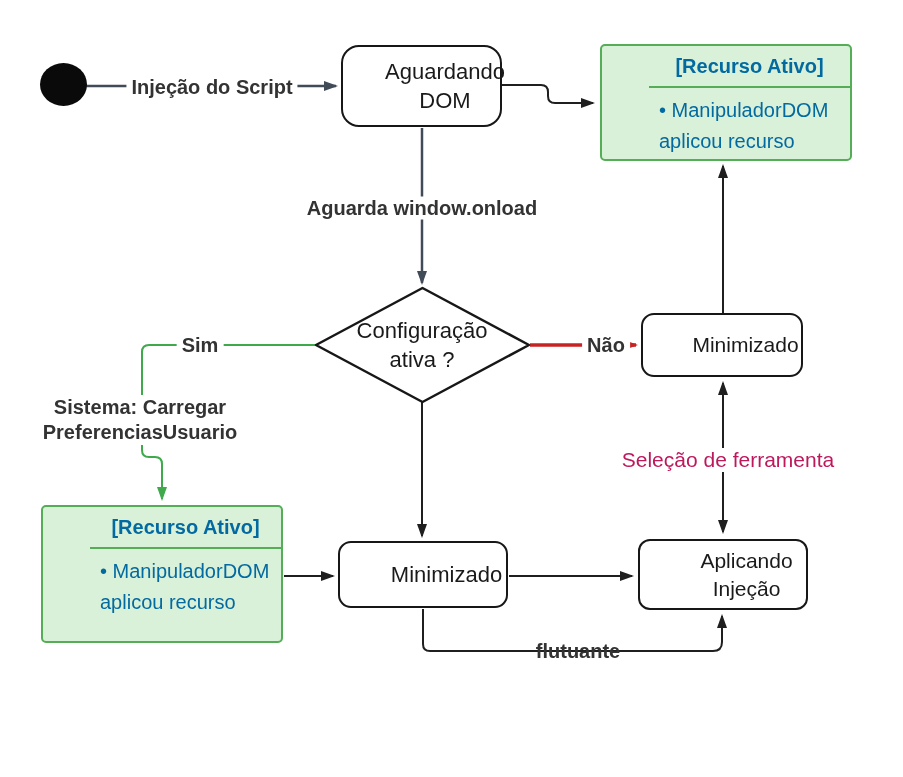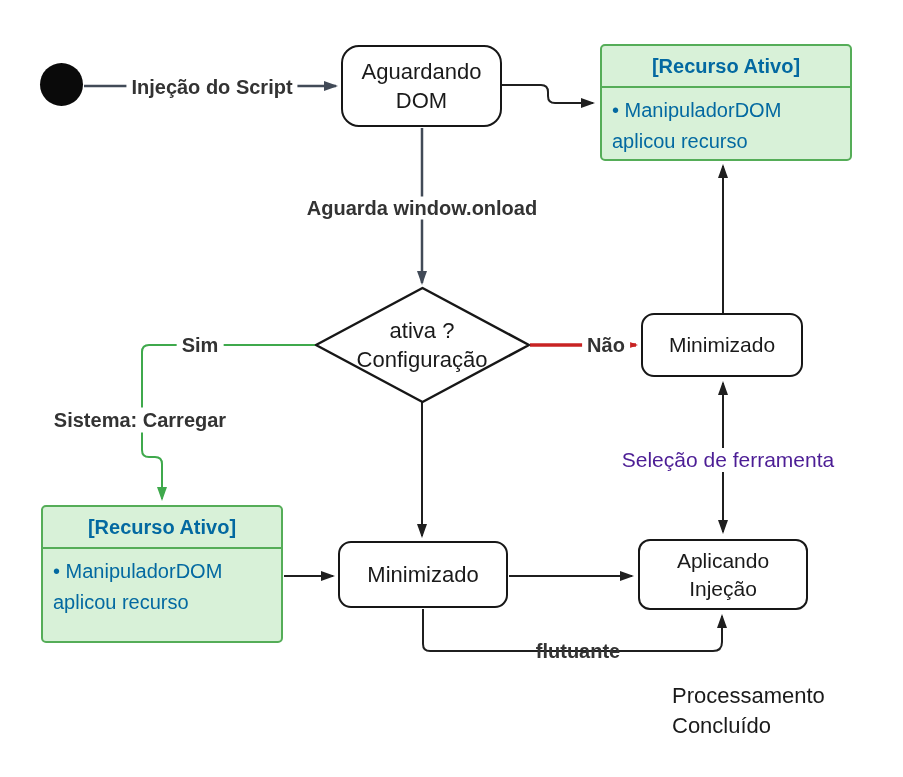"Aguardando" .node { padding-left: none -> 47px }
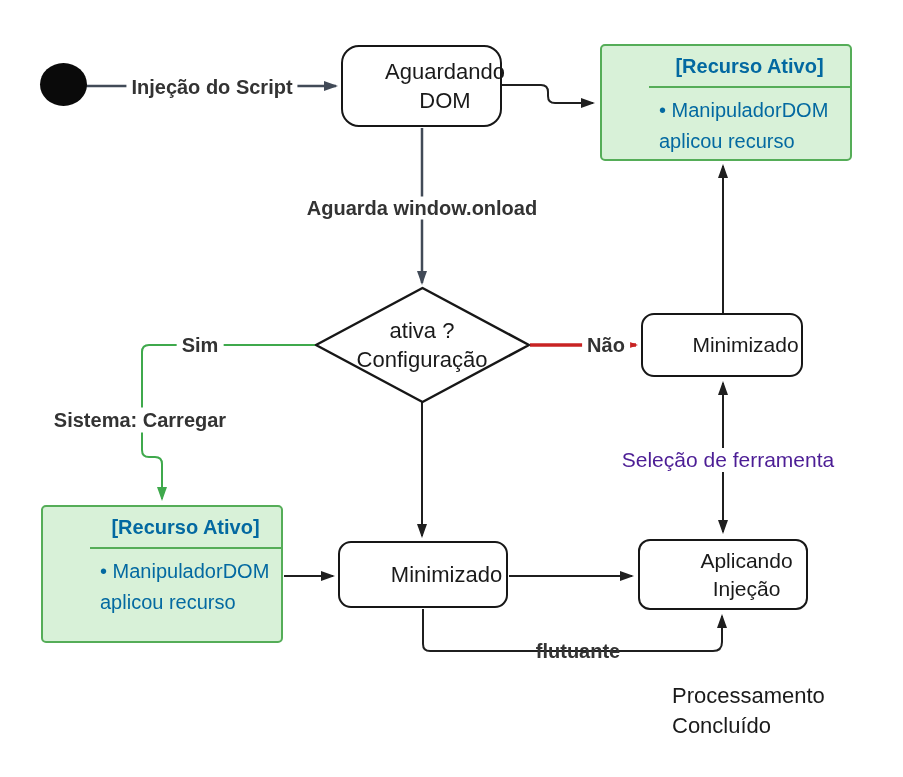"ativa ?" div { order: before "Configuração" -> after "Configuração" }
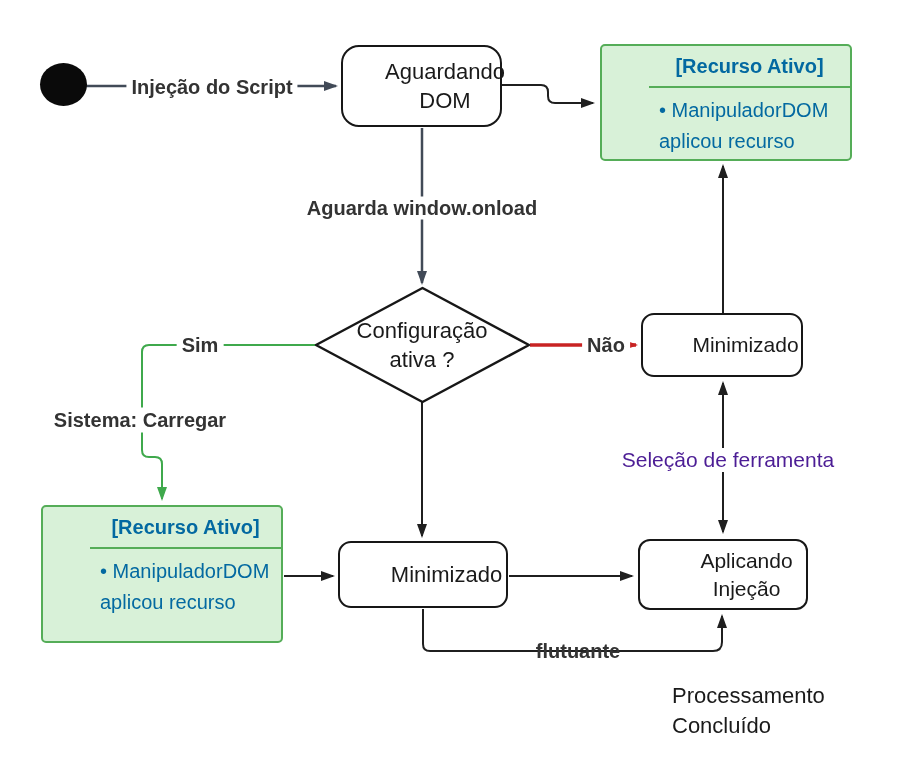"PreferenciasUsuario" div { html: none -> <div>PreferenciasUsuario</div> }
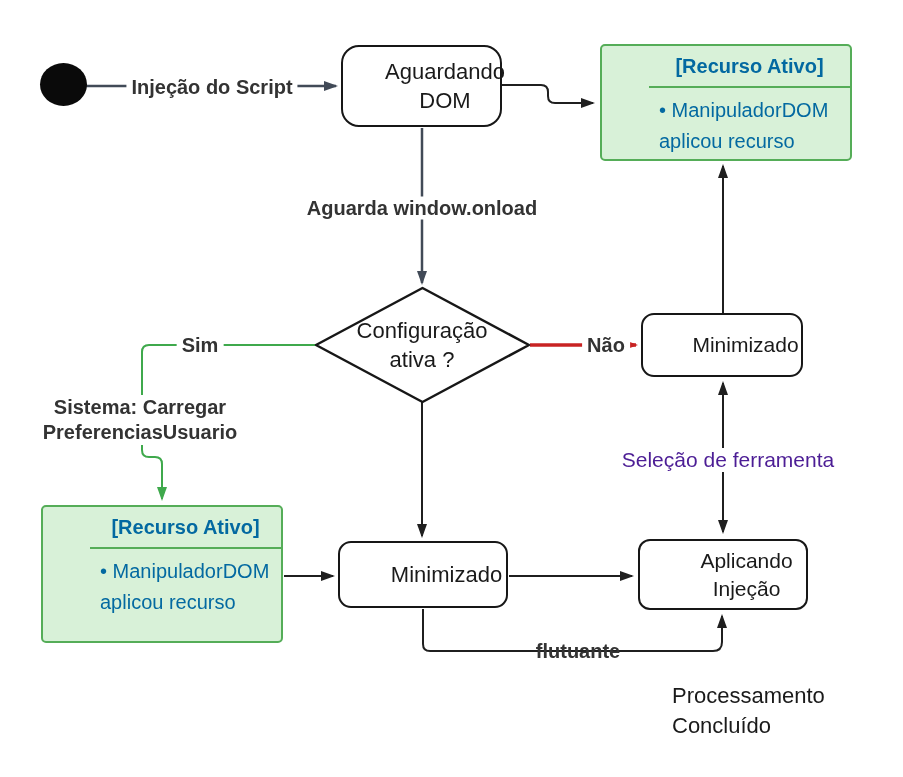"Seleção de ferramenta" #lbl-selecao { color: #4c1d95 -> #be185d }
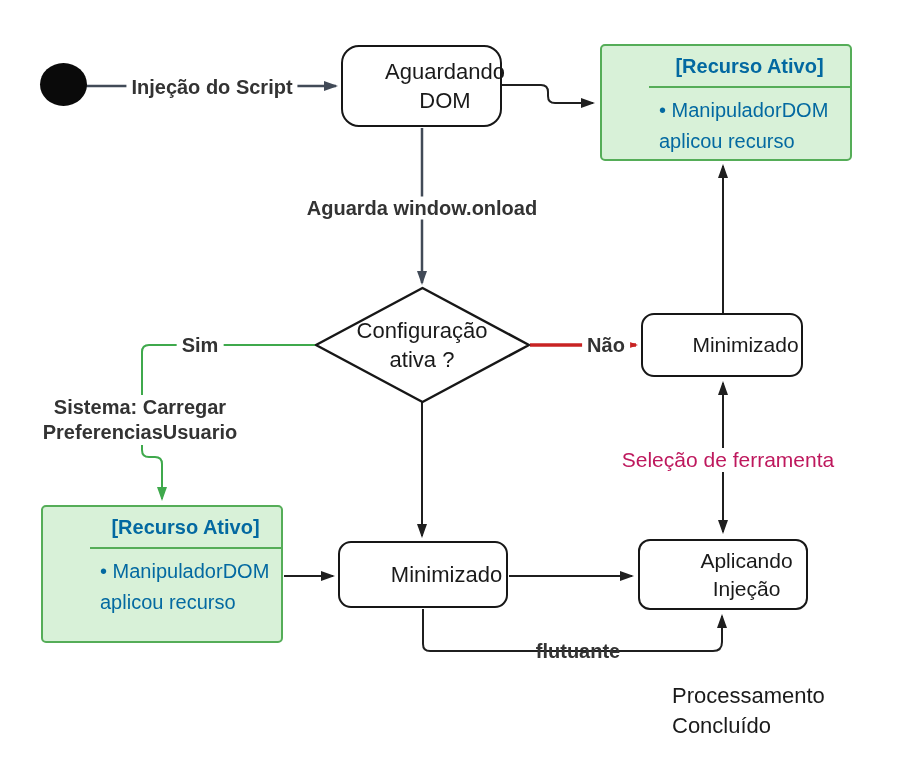"Processamento" div { html: <div> <div>Processamento</div> <div>Concluído</div> </div> -> none }
